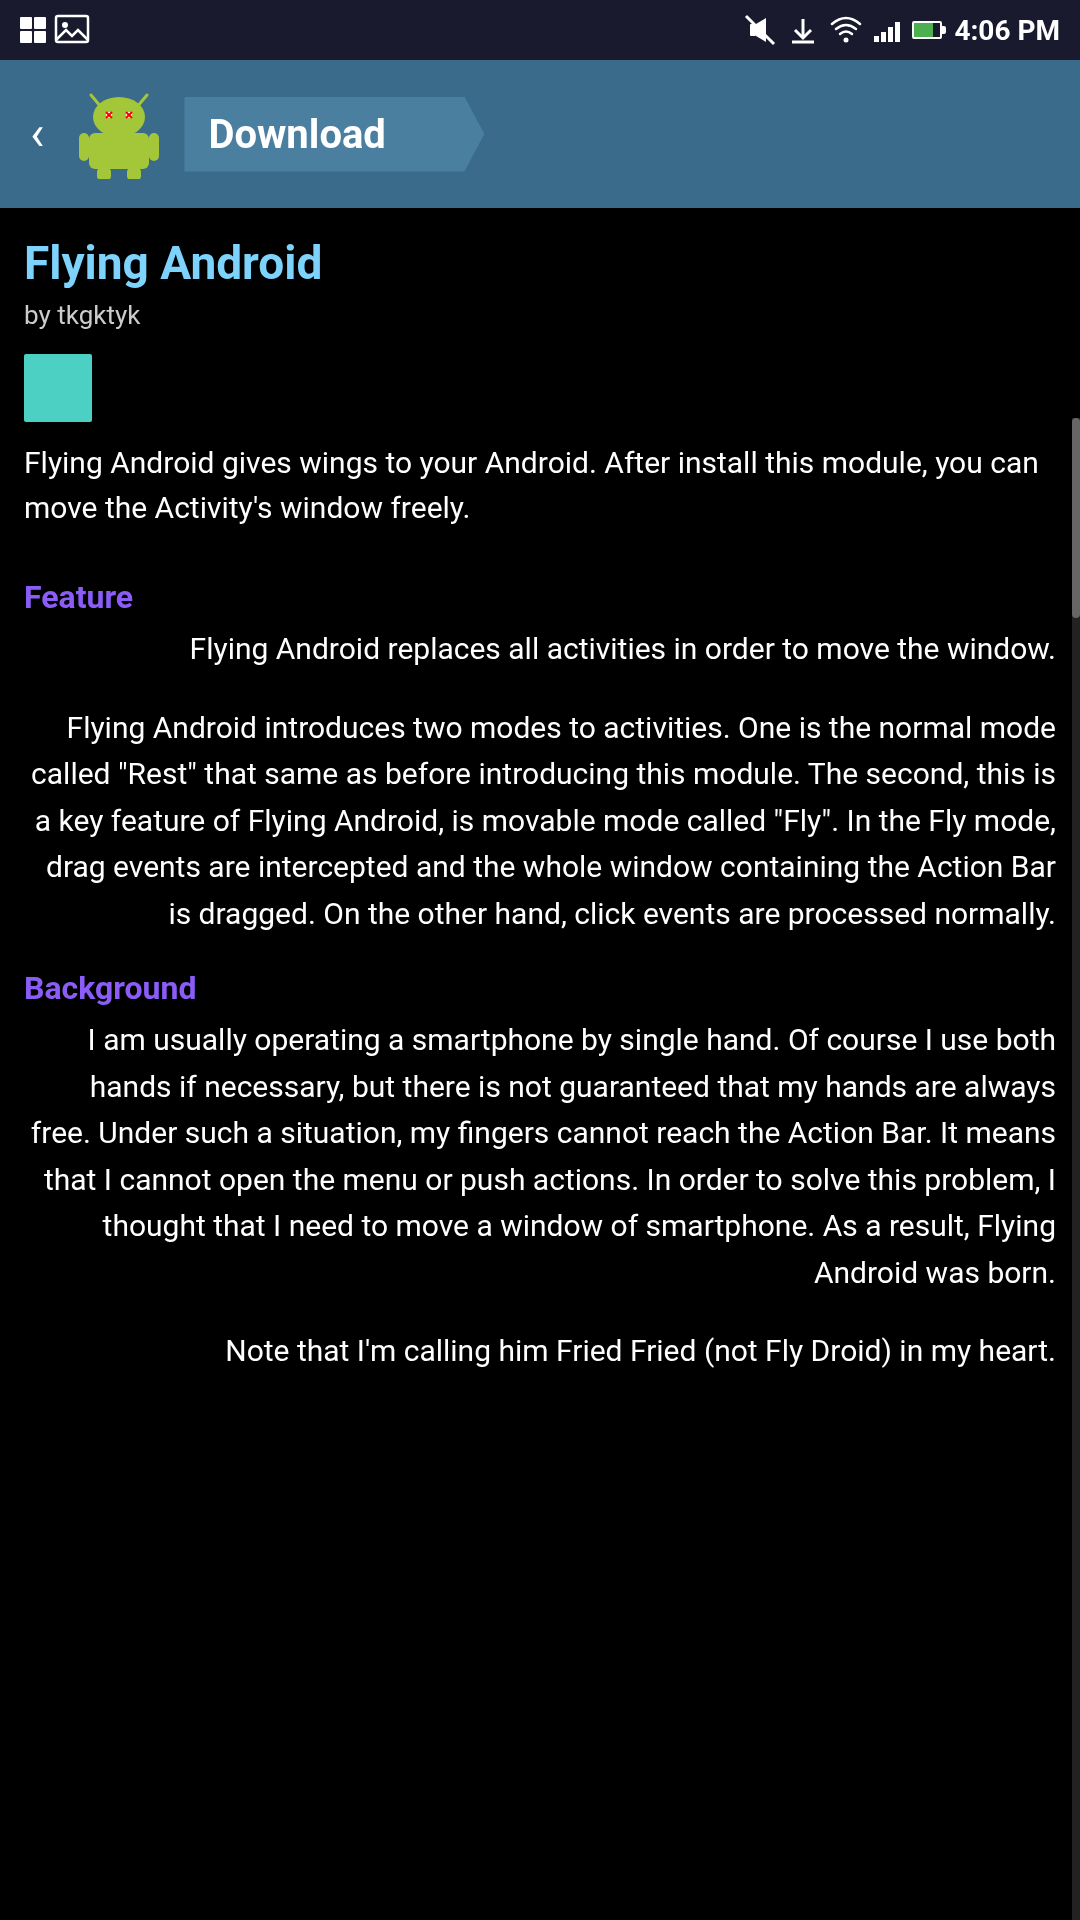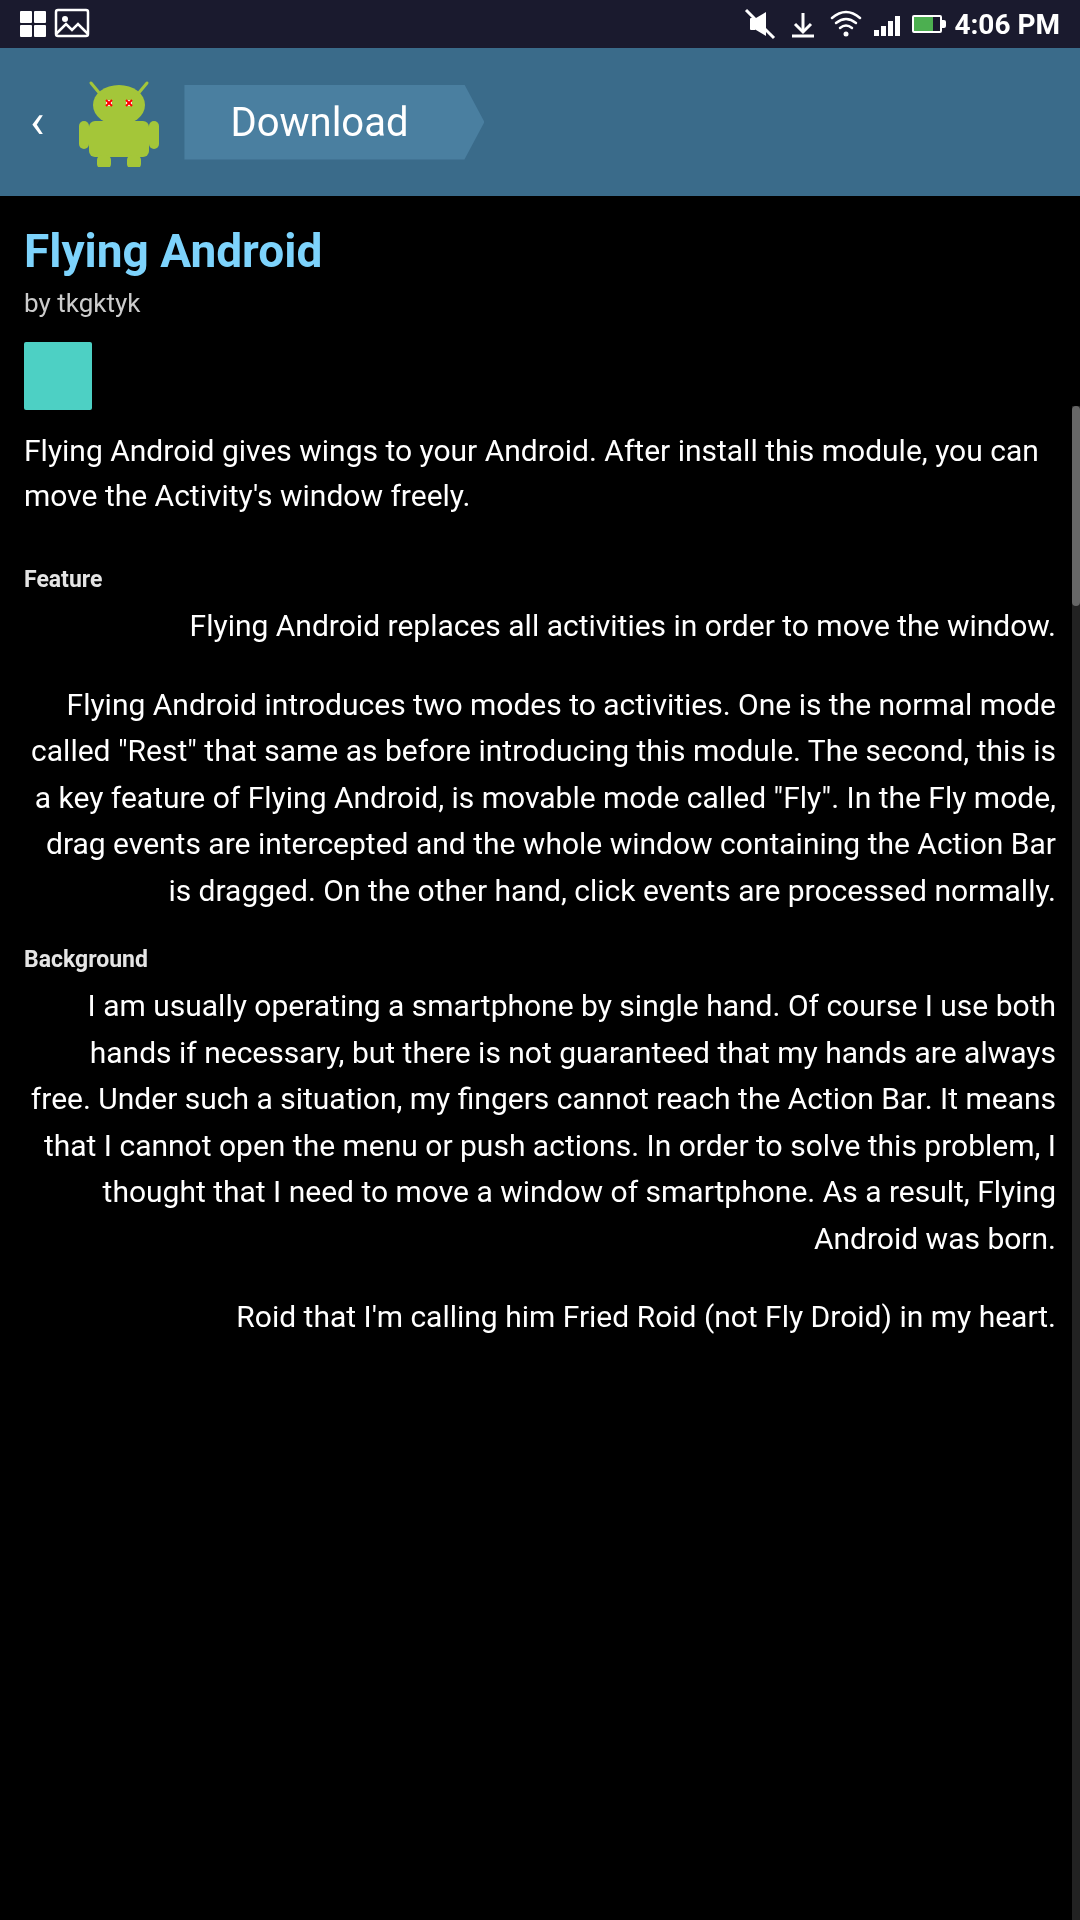"4:06 PM" .status-bar { height: 48px -> 60px }
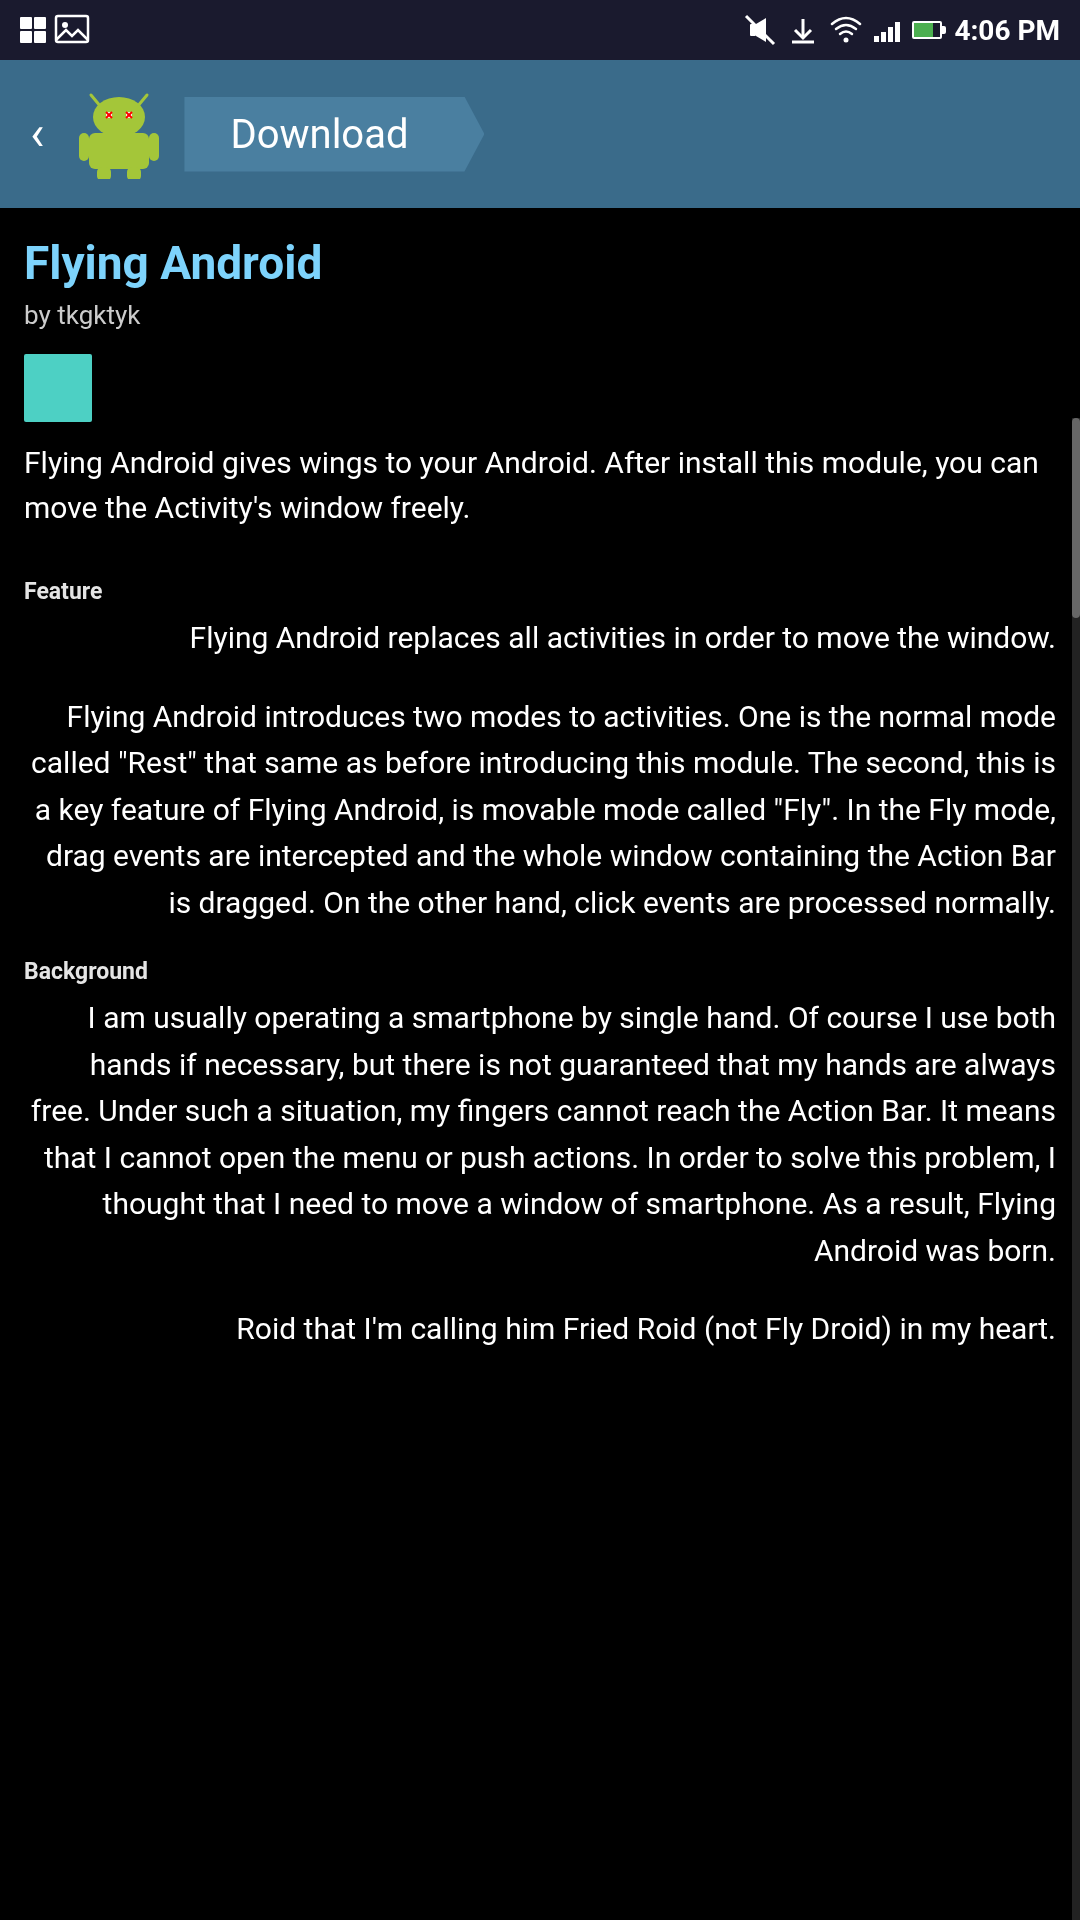"Download" .toolbar-title { font-weight: normal -> bold; margin-left: 22px -> none }
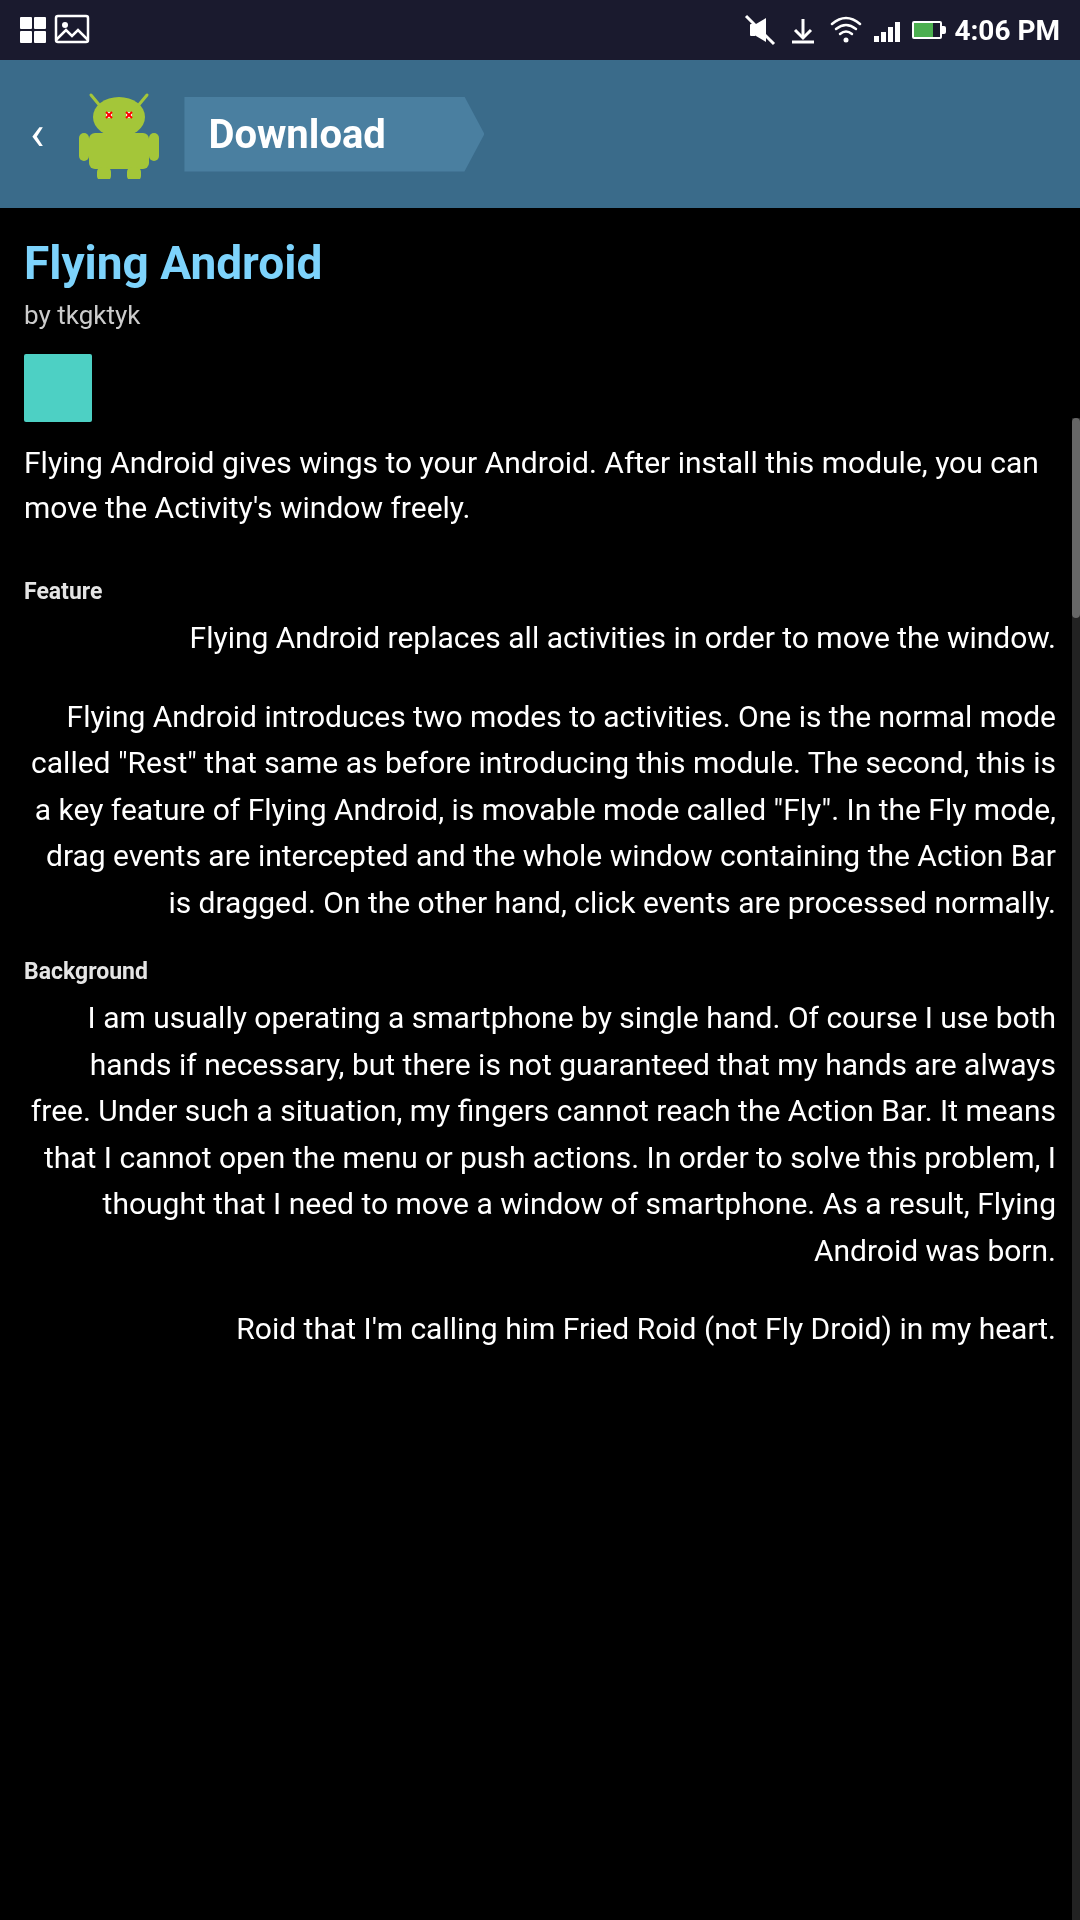"Feature" .section-title { color: #e5e5e5 -> #8b5cf6; font-size: 23px -> 32px }
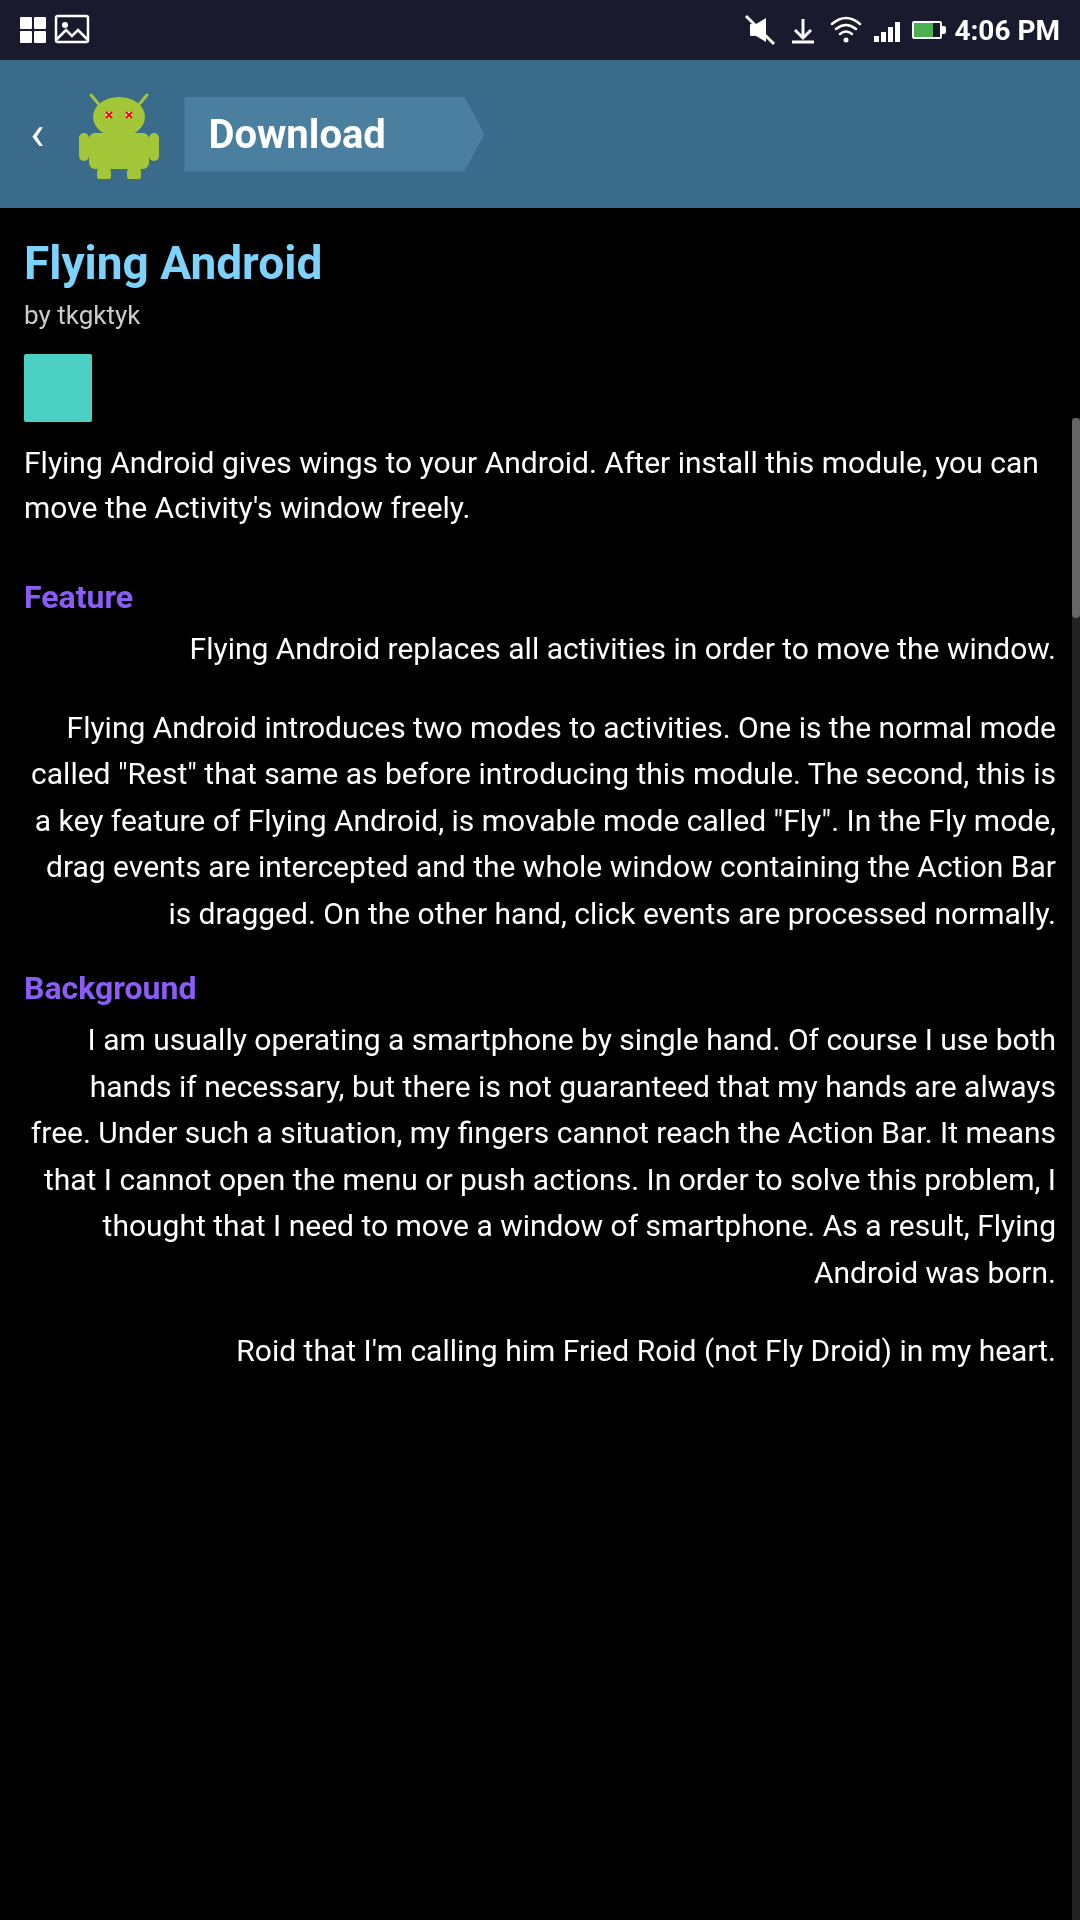"Roid that I'm calling him" p.section-text { text: Roid that I'm calling him Fried Roid -> Note that I'm calling him Fried Fried }
